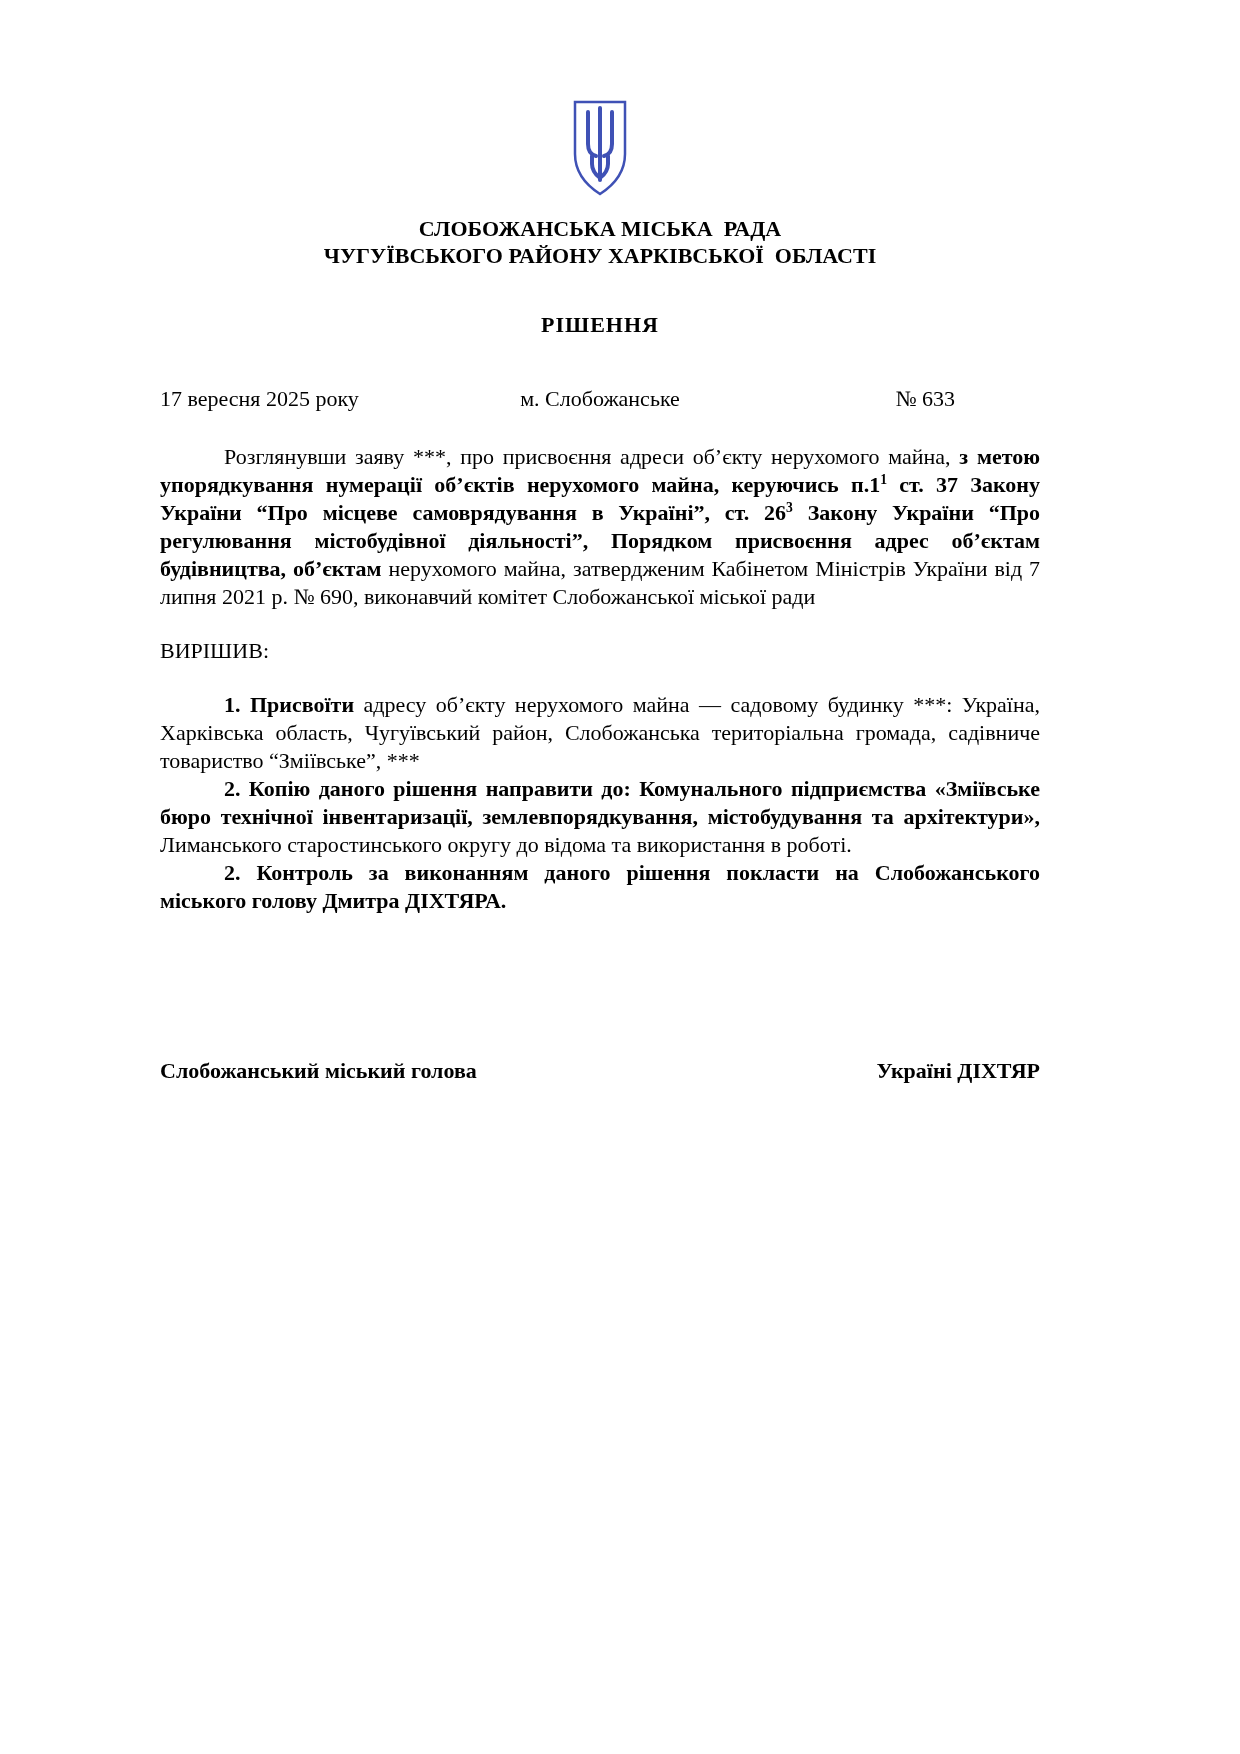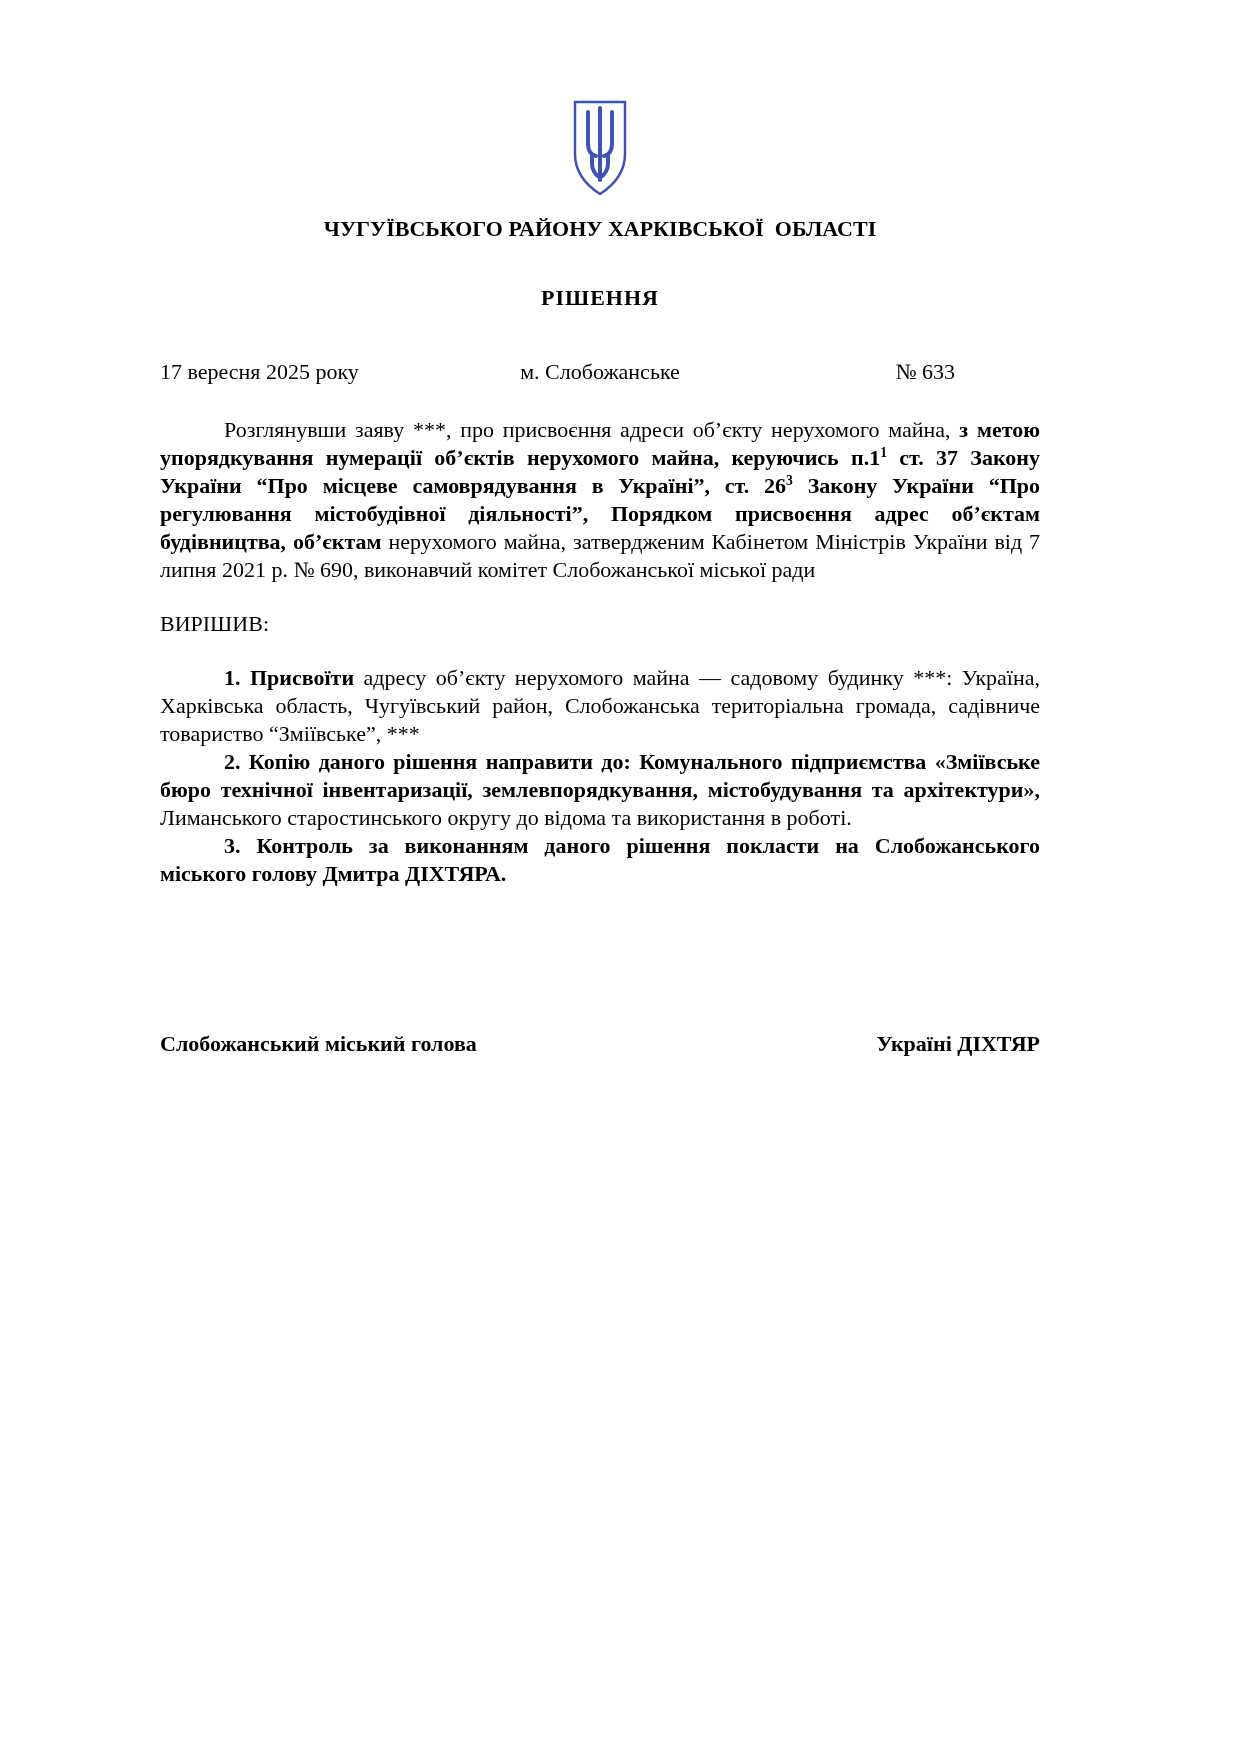"СЛОБОЖАНСЬКА МІСЬКА РАДА" div.org-line { html: none -> <div>СЛОБОЖАНСЬКА МІСЬКА РАДА</div> }
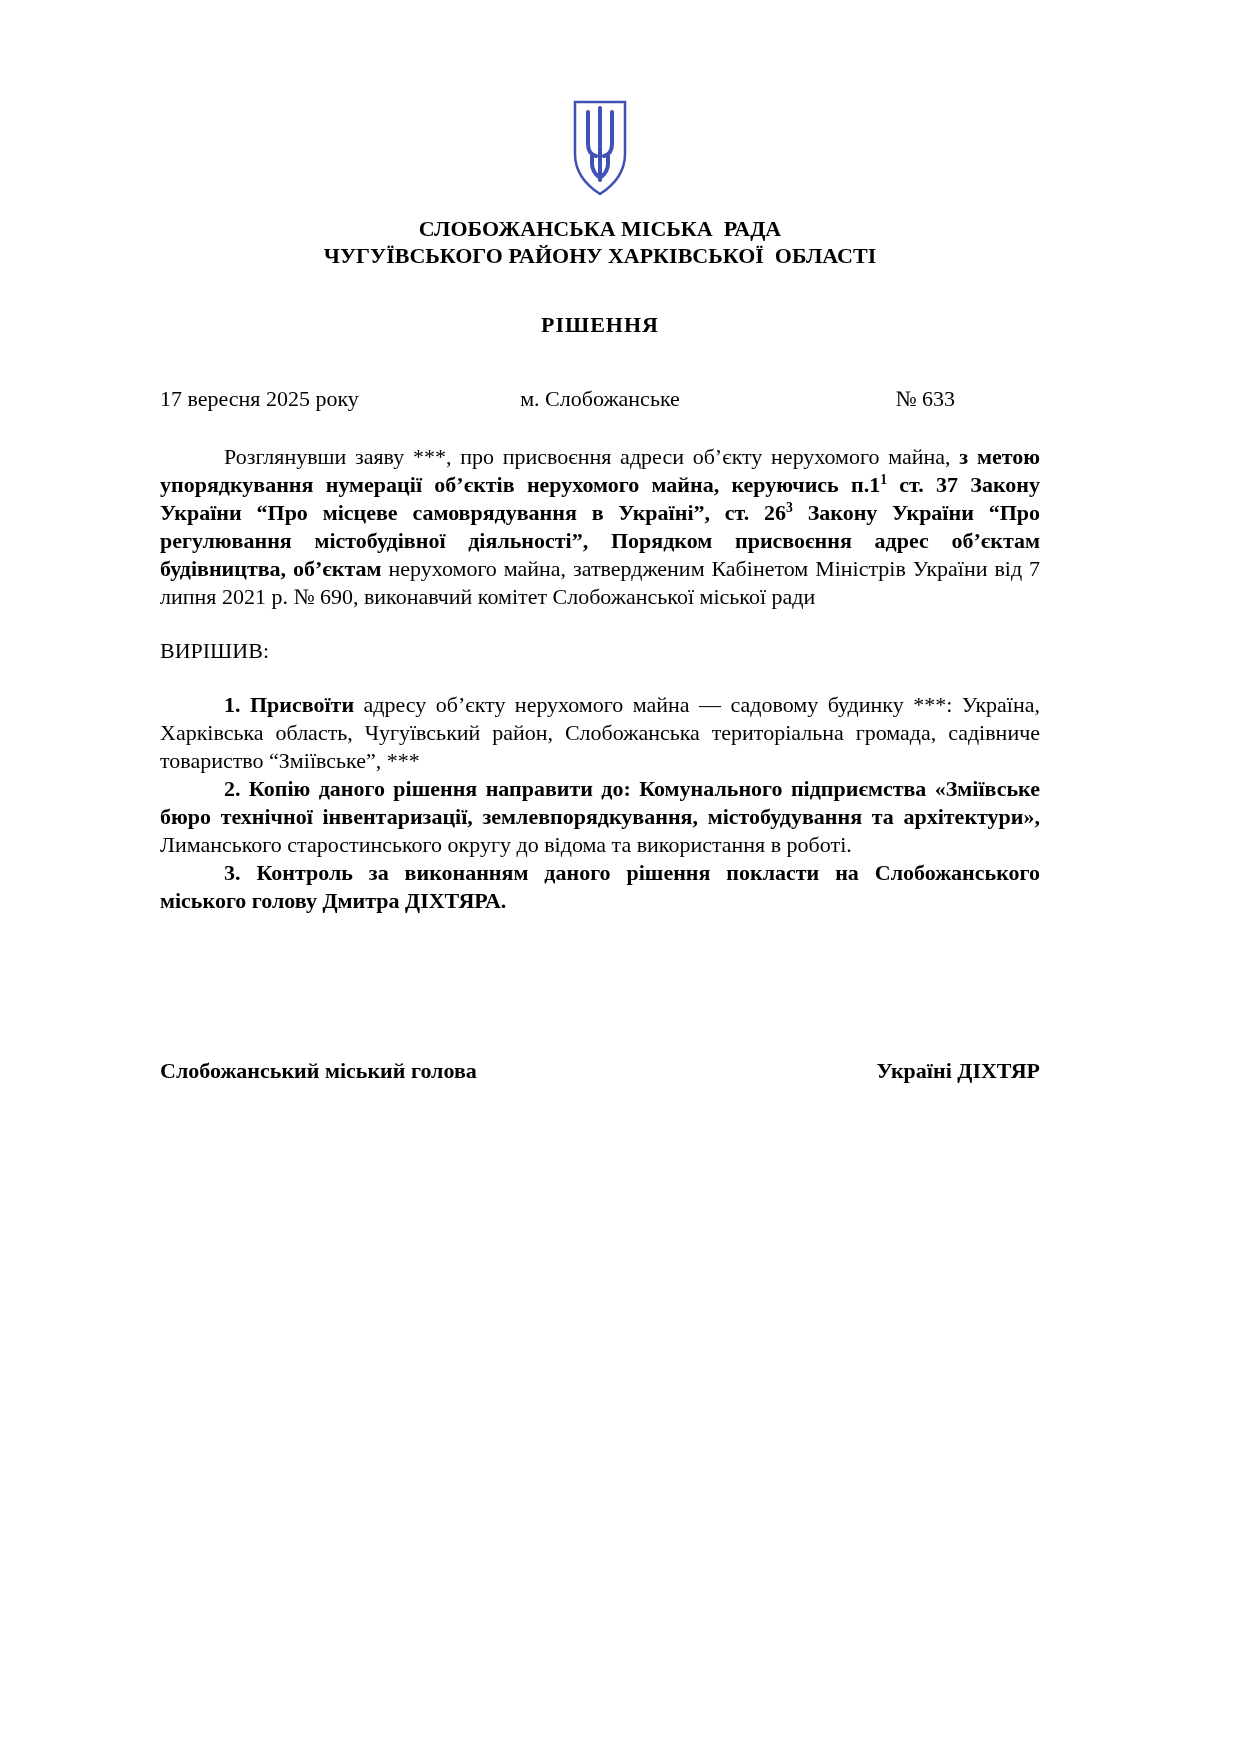"3. Контроль за виконанням даного" span { text: 3 -> 2 }
